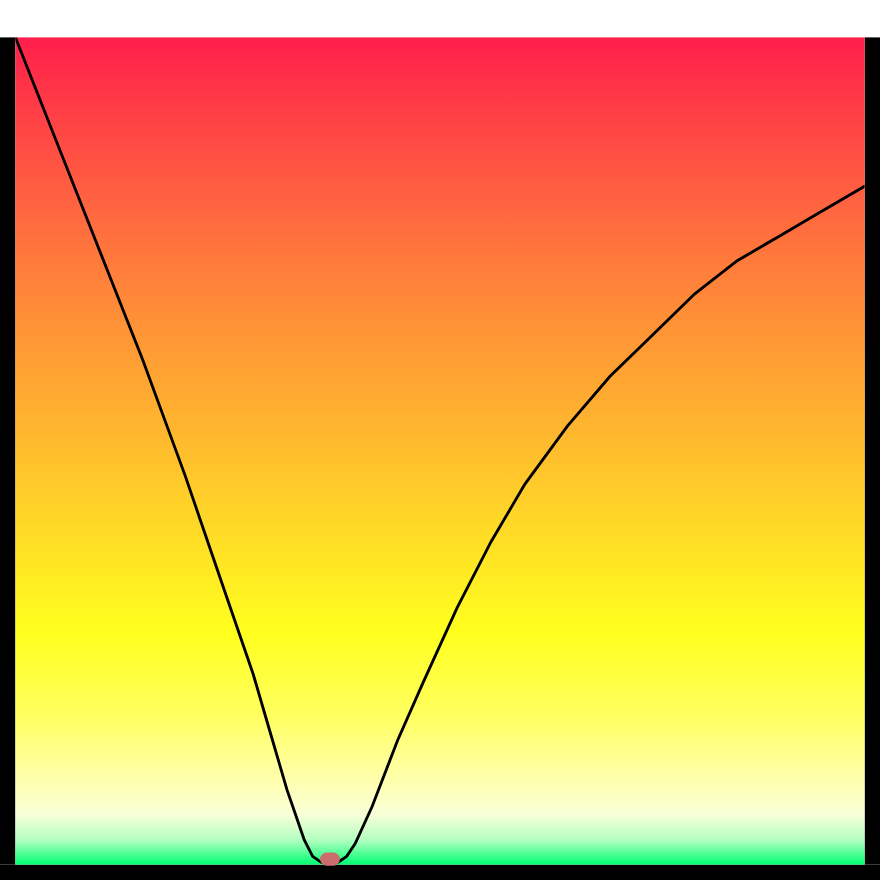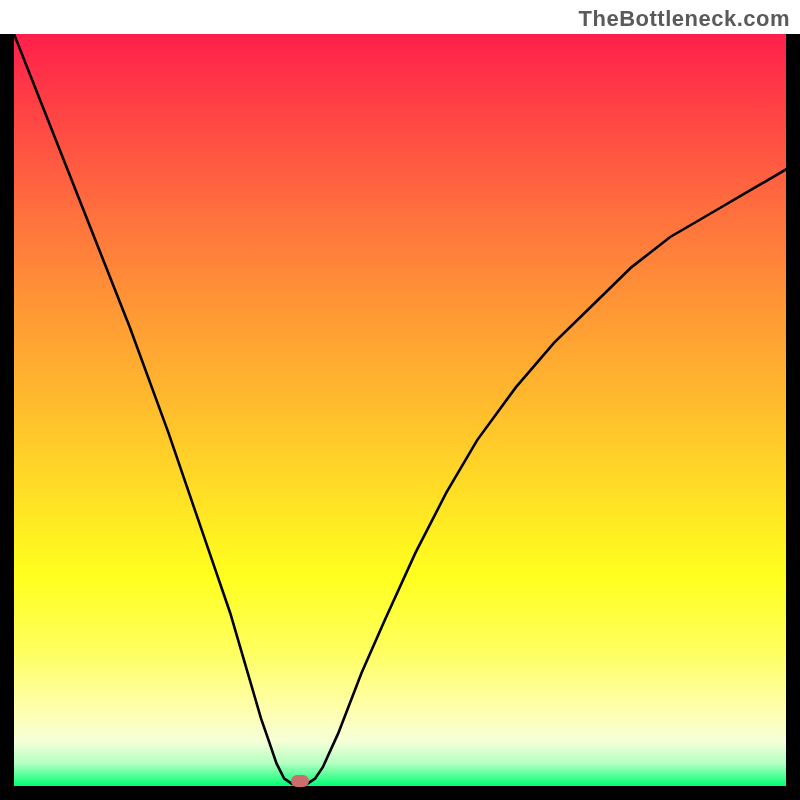"TheBottleneck.com" div.watermark { html: <div>TheBottleneck.com</div> -> none }
